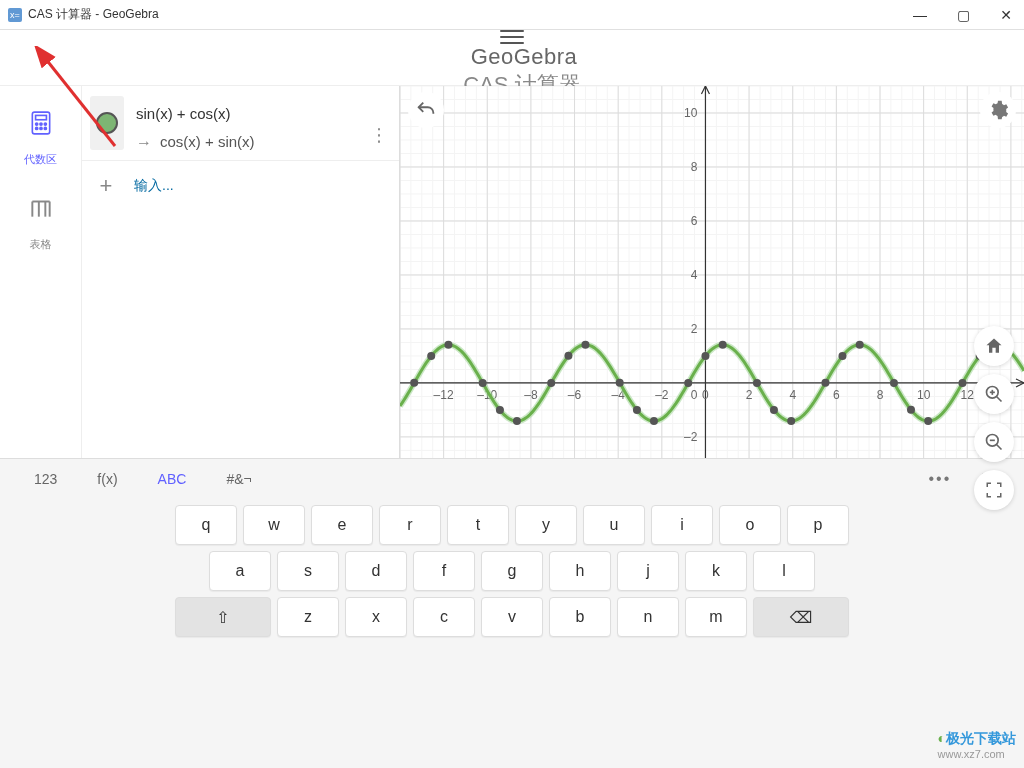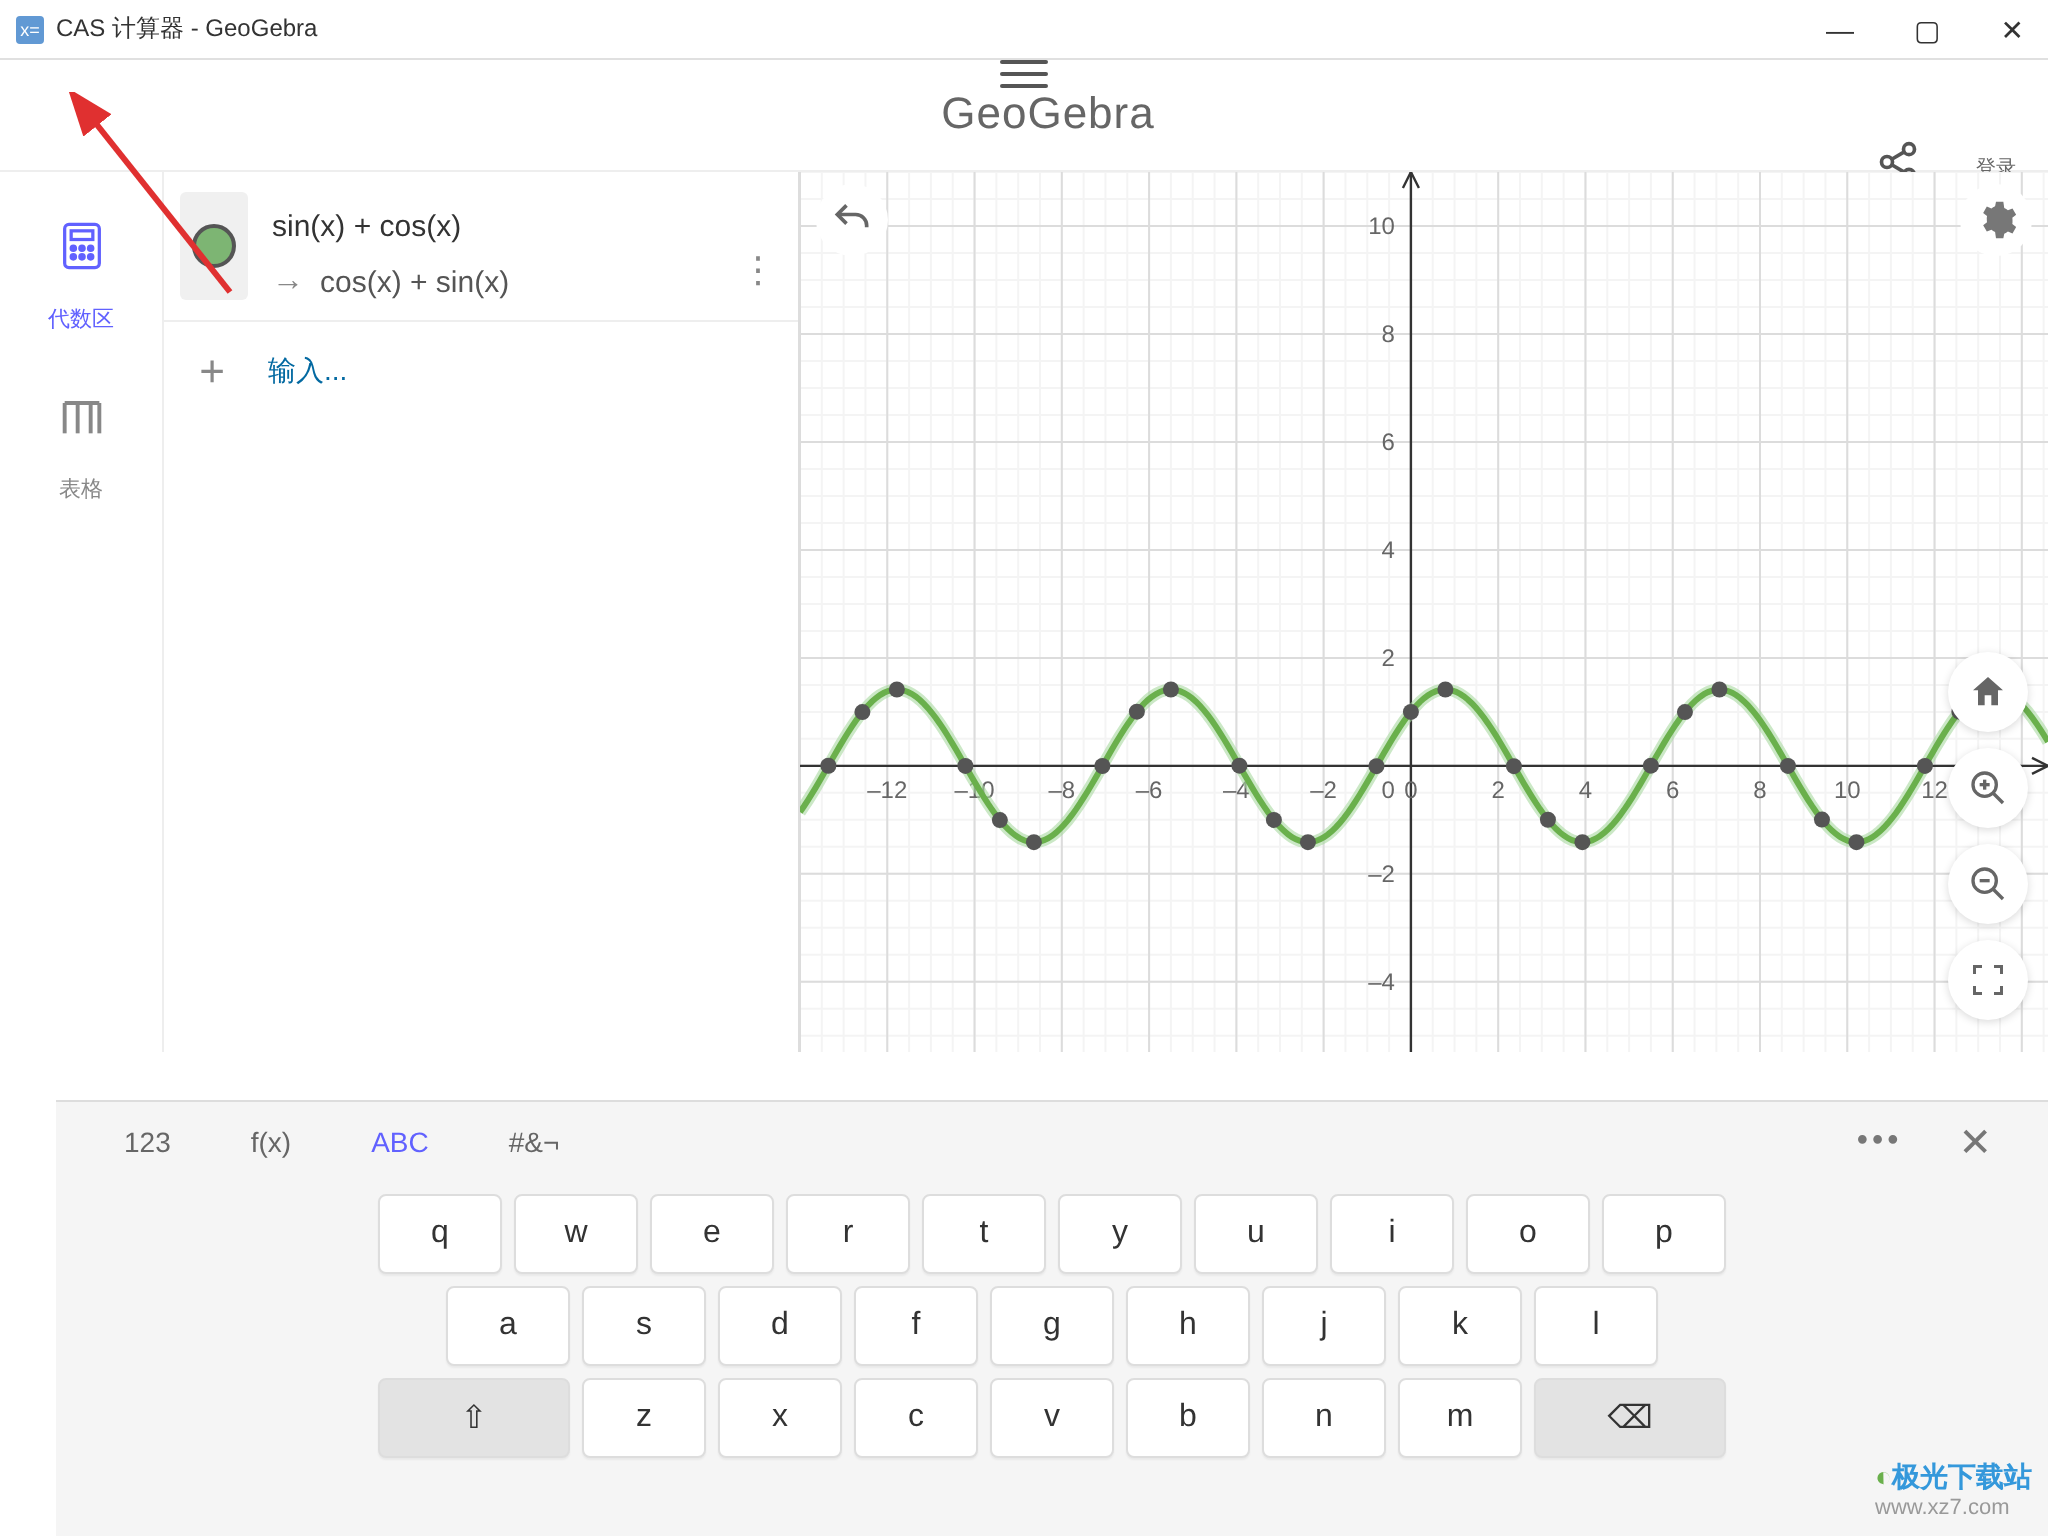"CAS 计算器" div.app-title { html: none -> <div>CAS 计算器</div> }
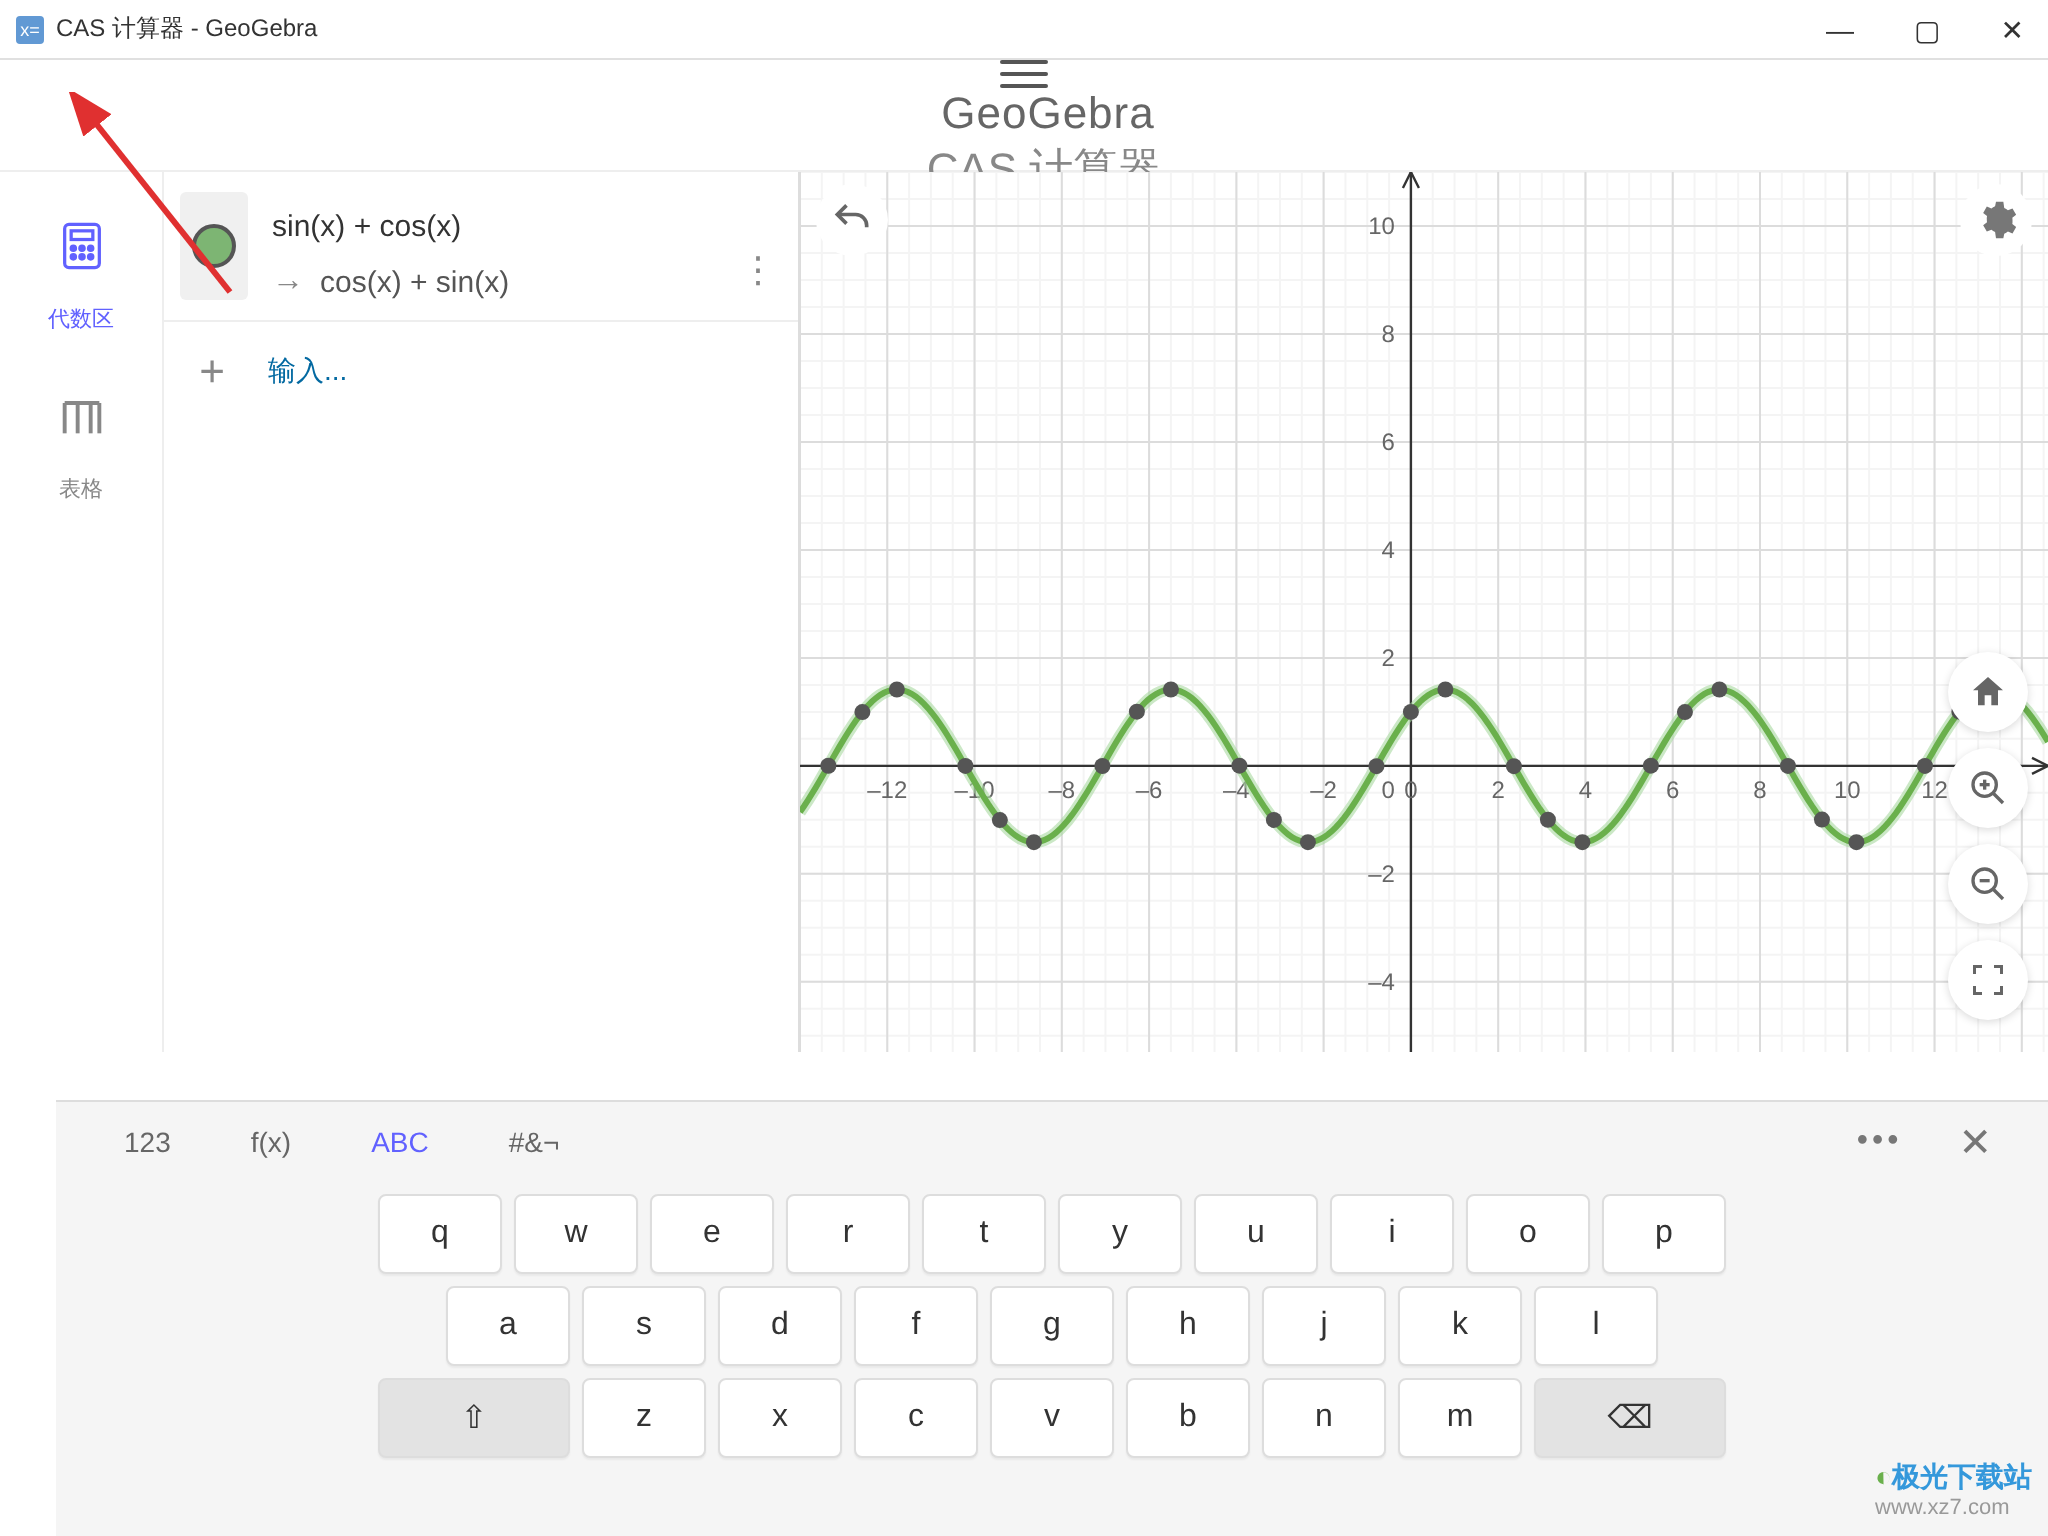"123" .keyboard { height: 218px -> 310px; margin-left: 28px -> none }
